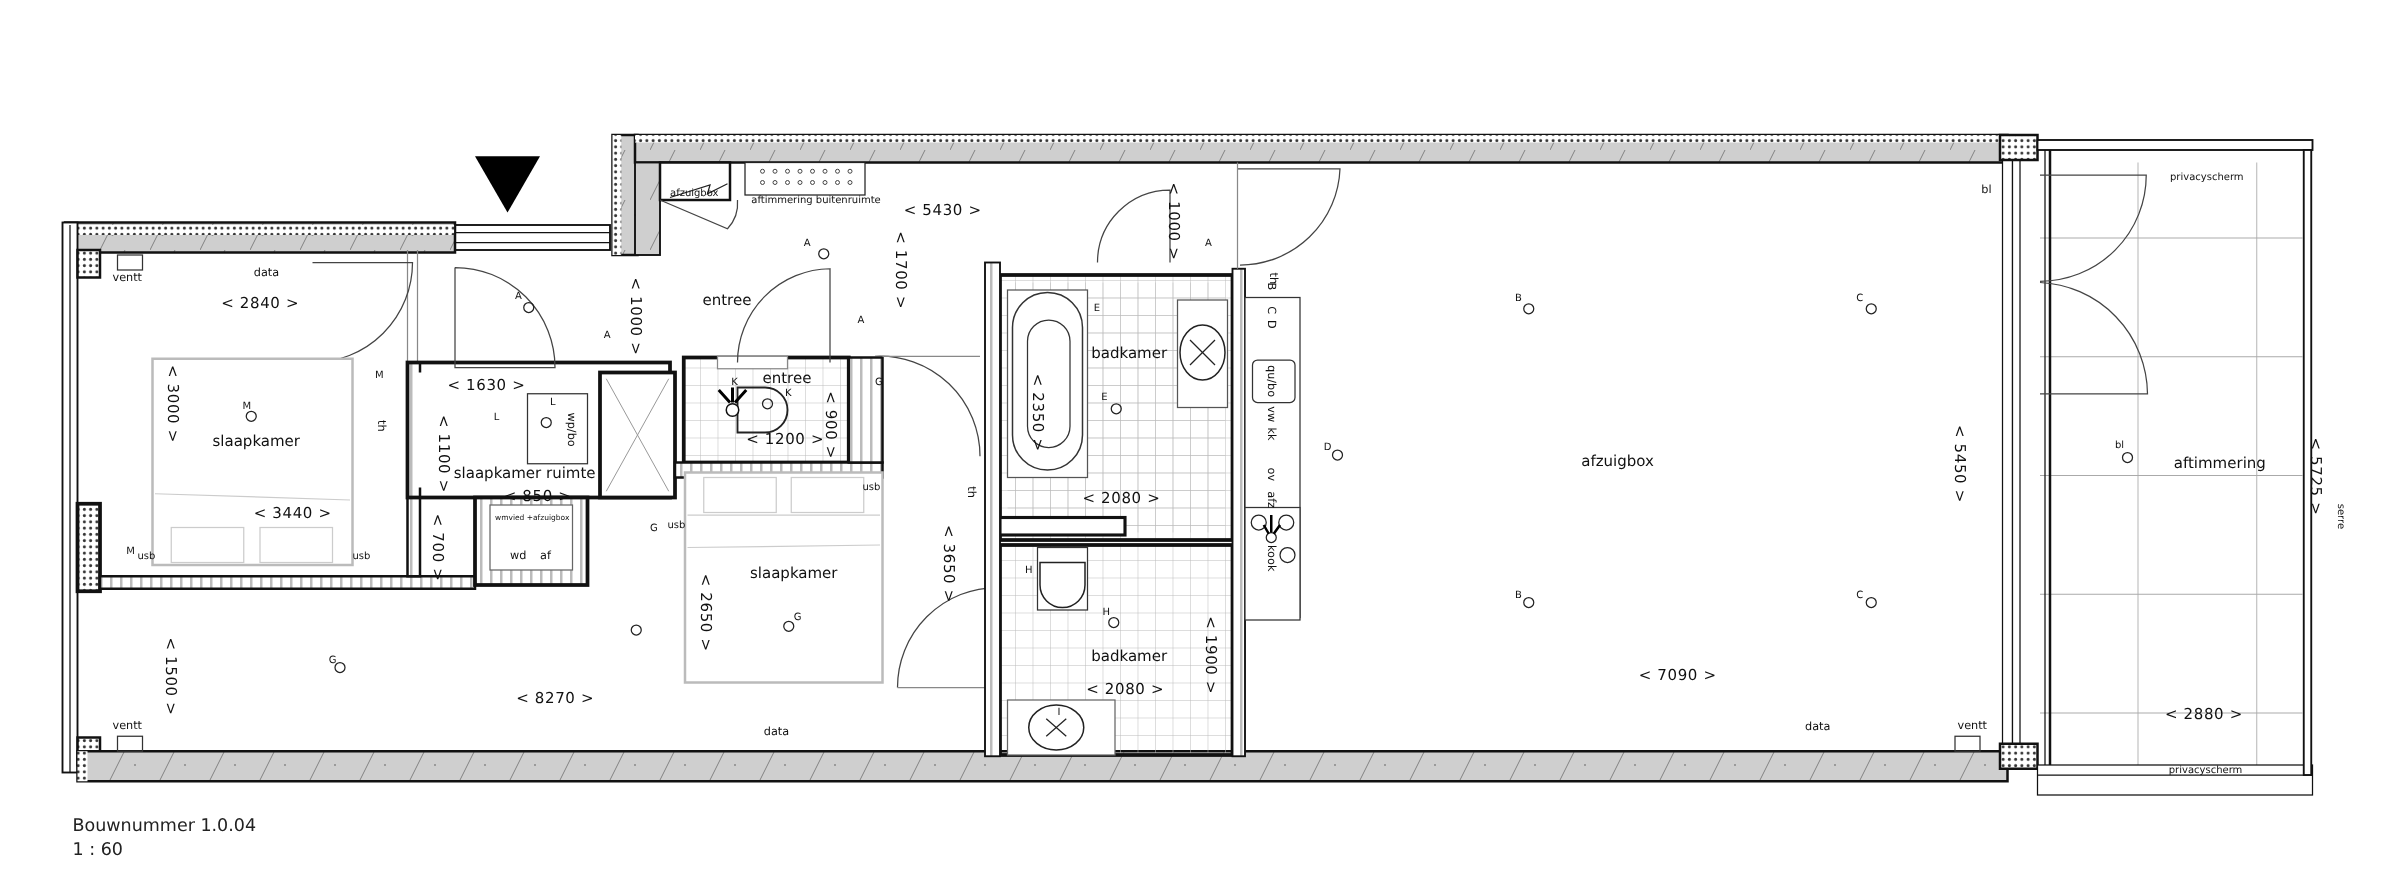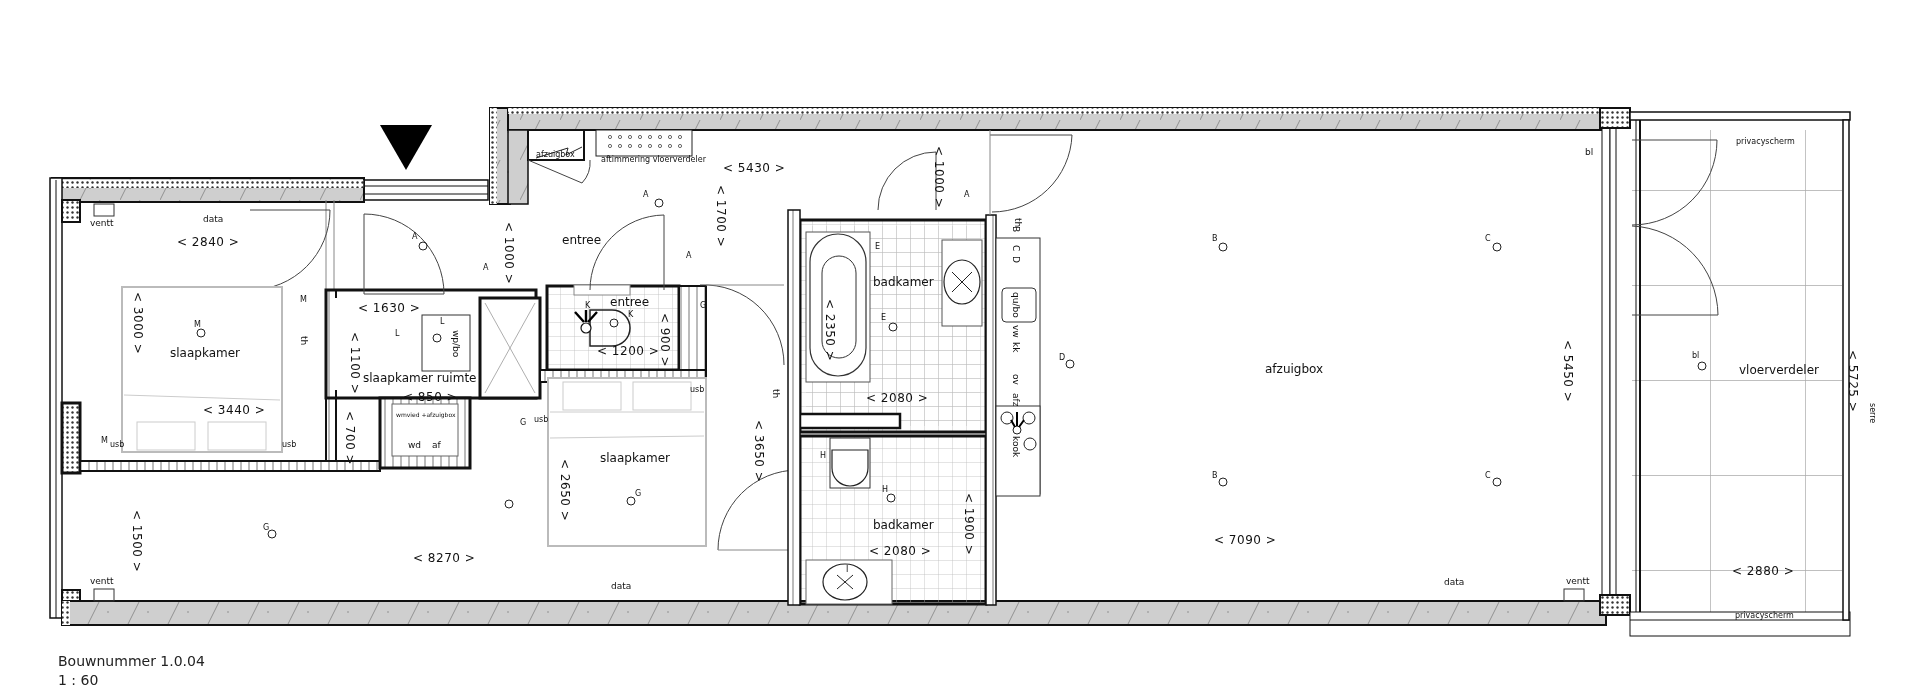"aftimmering vloerverdeler" div.lbl { text: vloerverdeler -> buitenruimte }
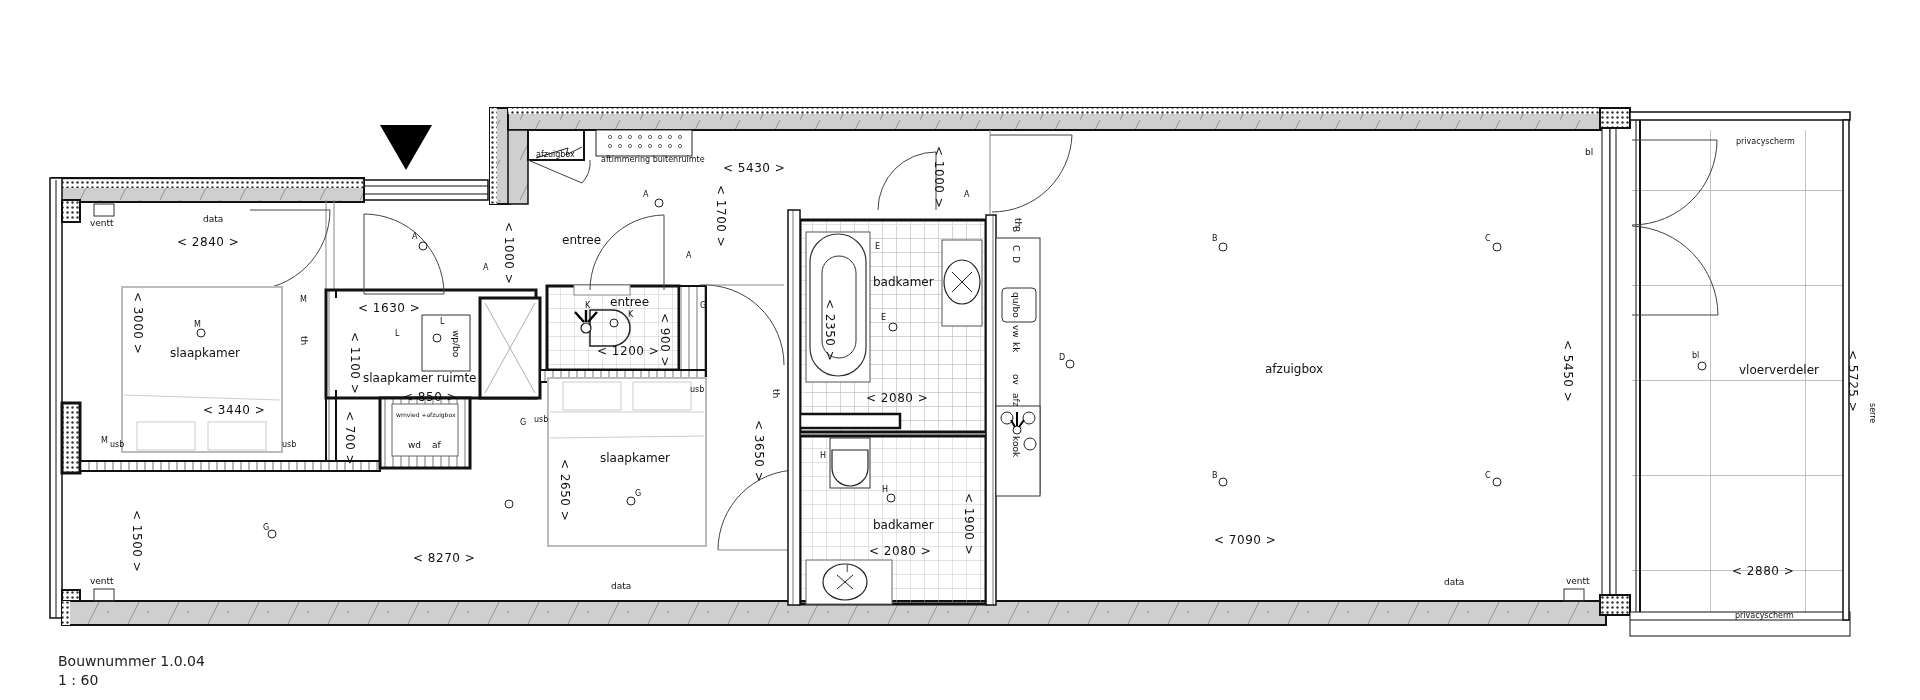"vloerverdeler" div.lbl { text: vloerverdeler -> aftimmering }
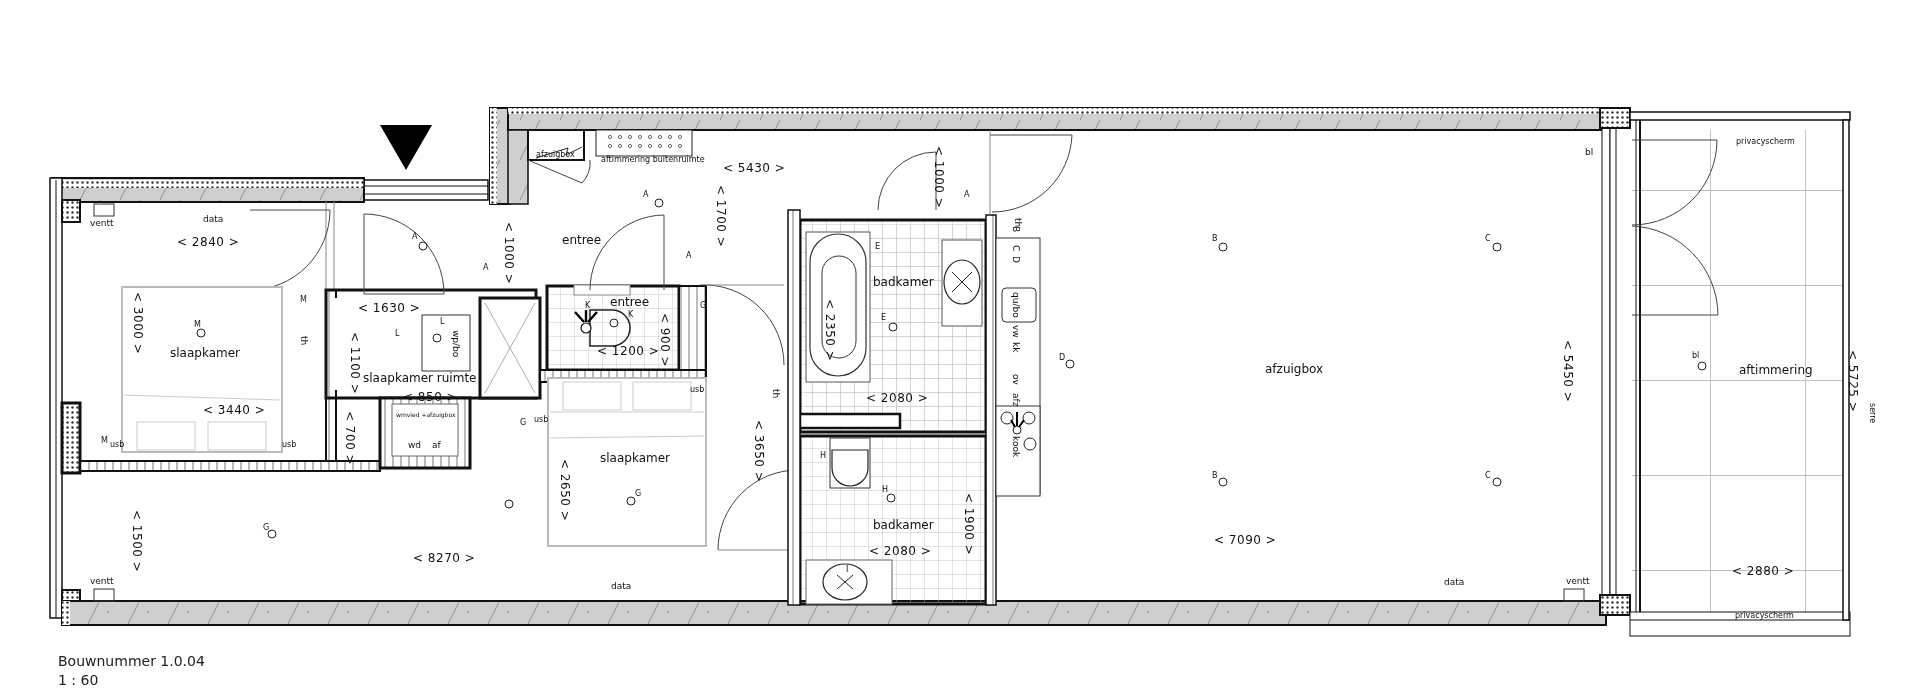"< 7090 >" div.lbl { left: 1214px -> 1311px }
